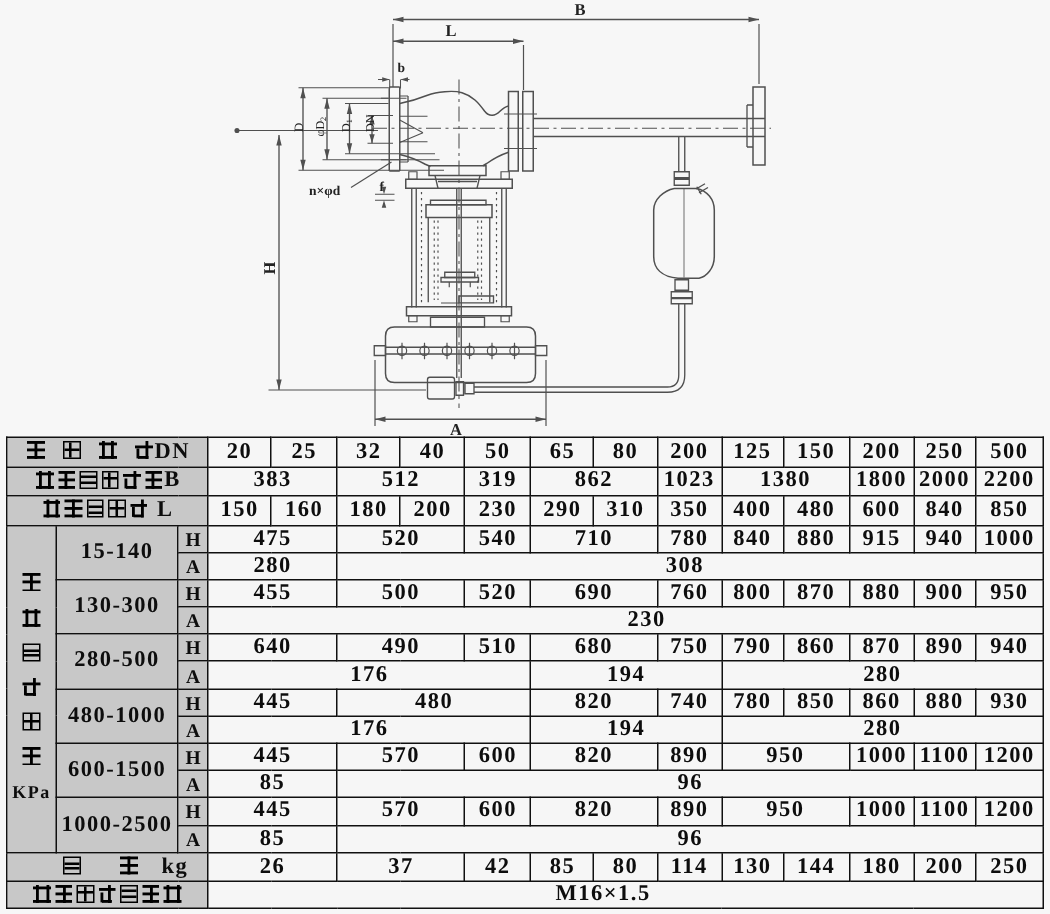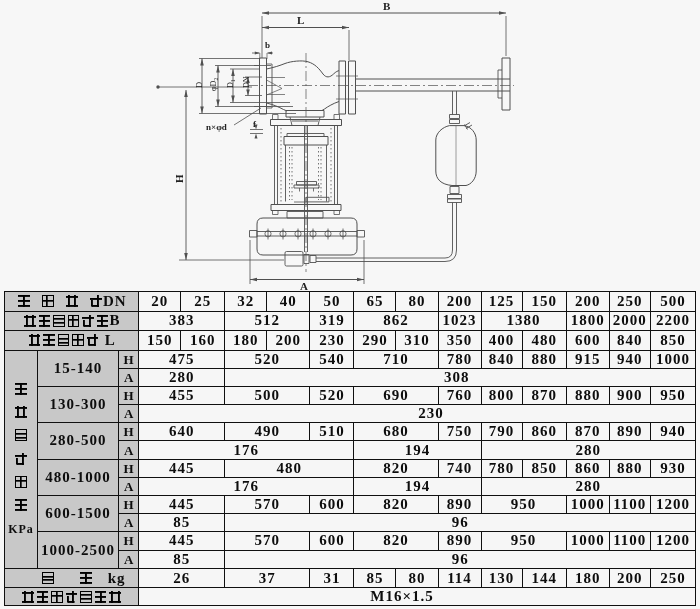"31" td.w { text: 31 -> 42 }
